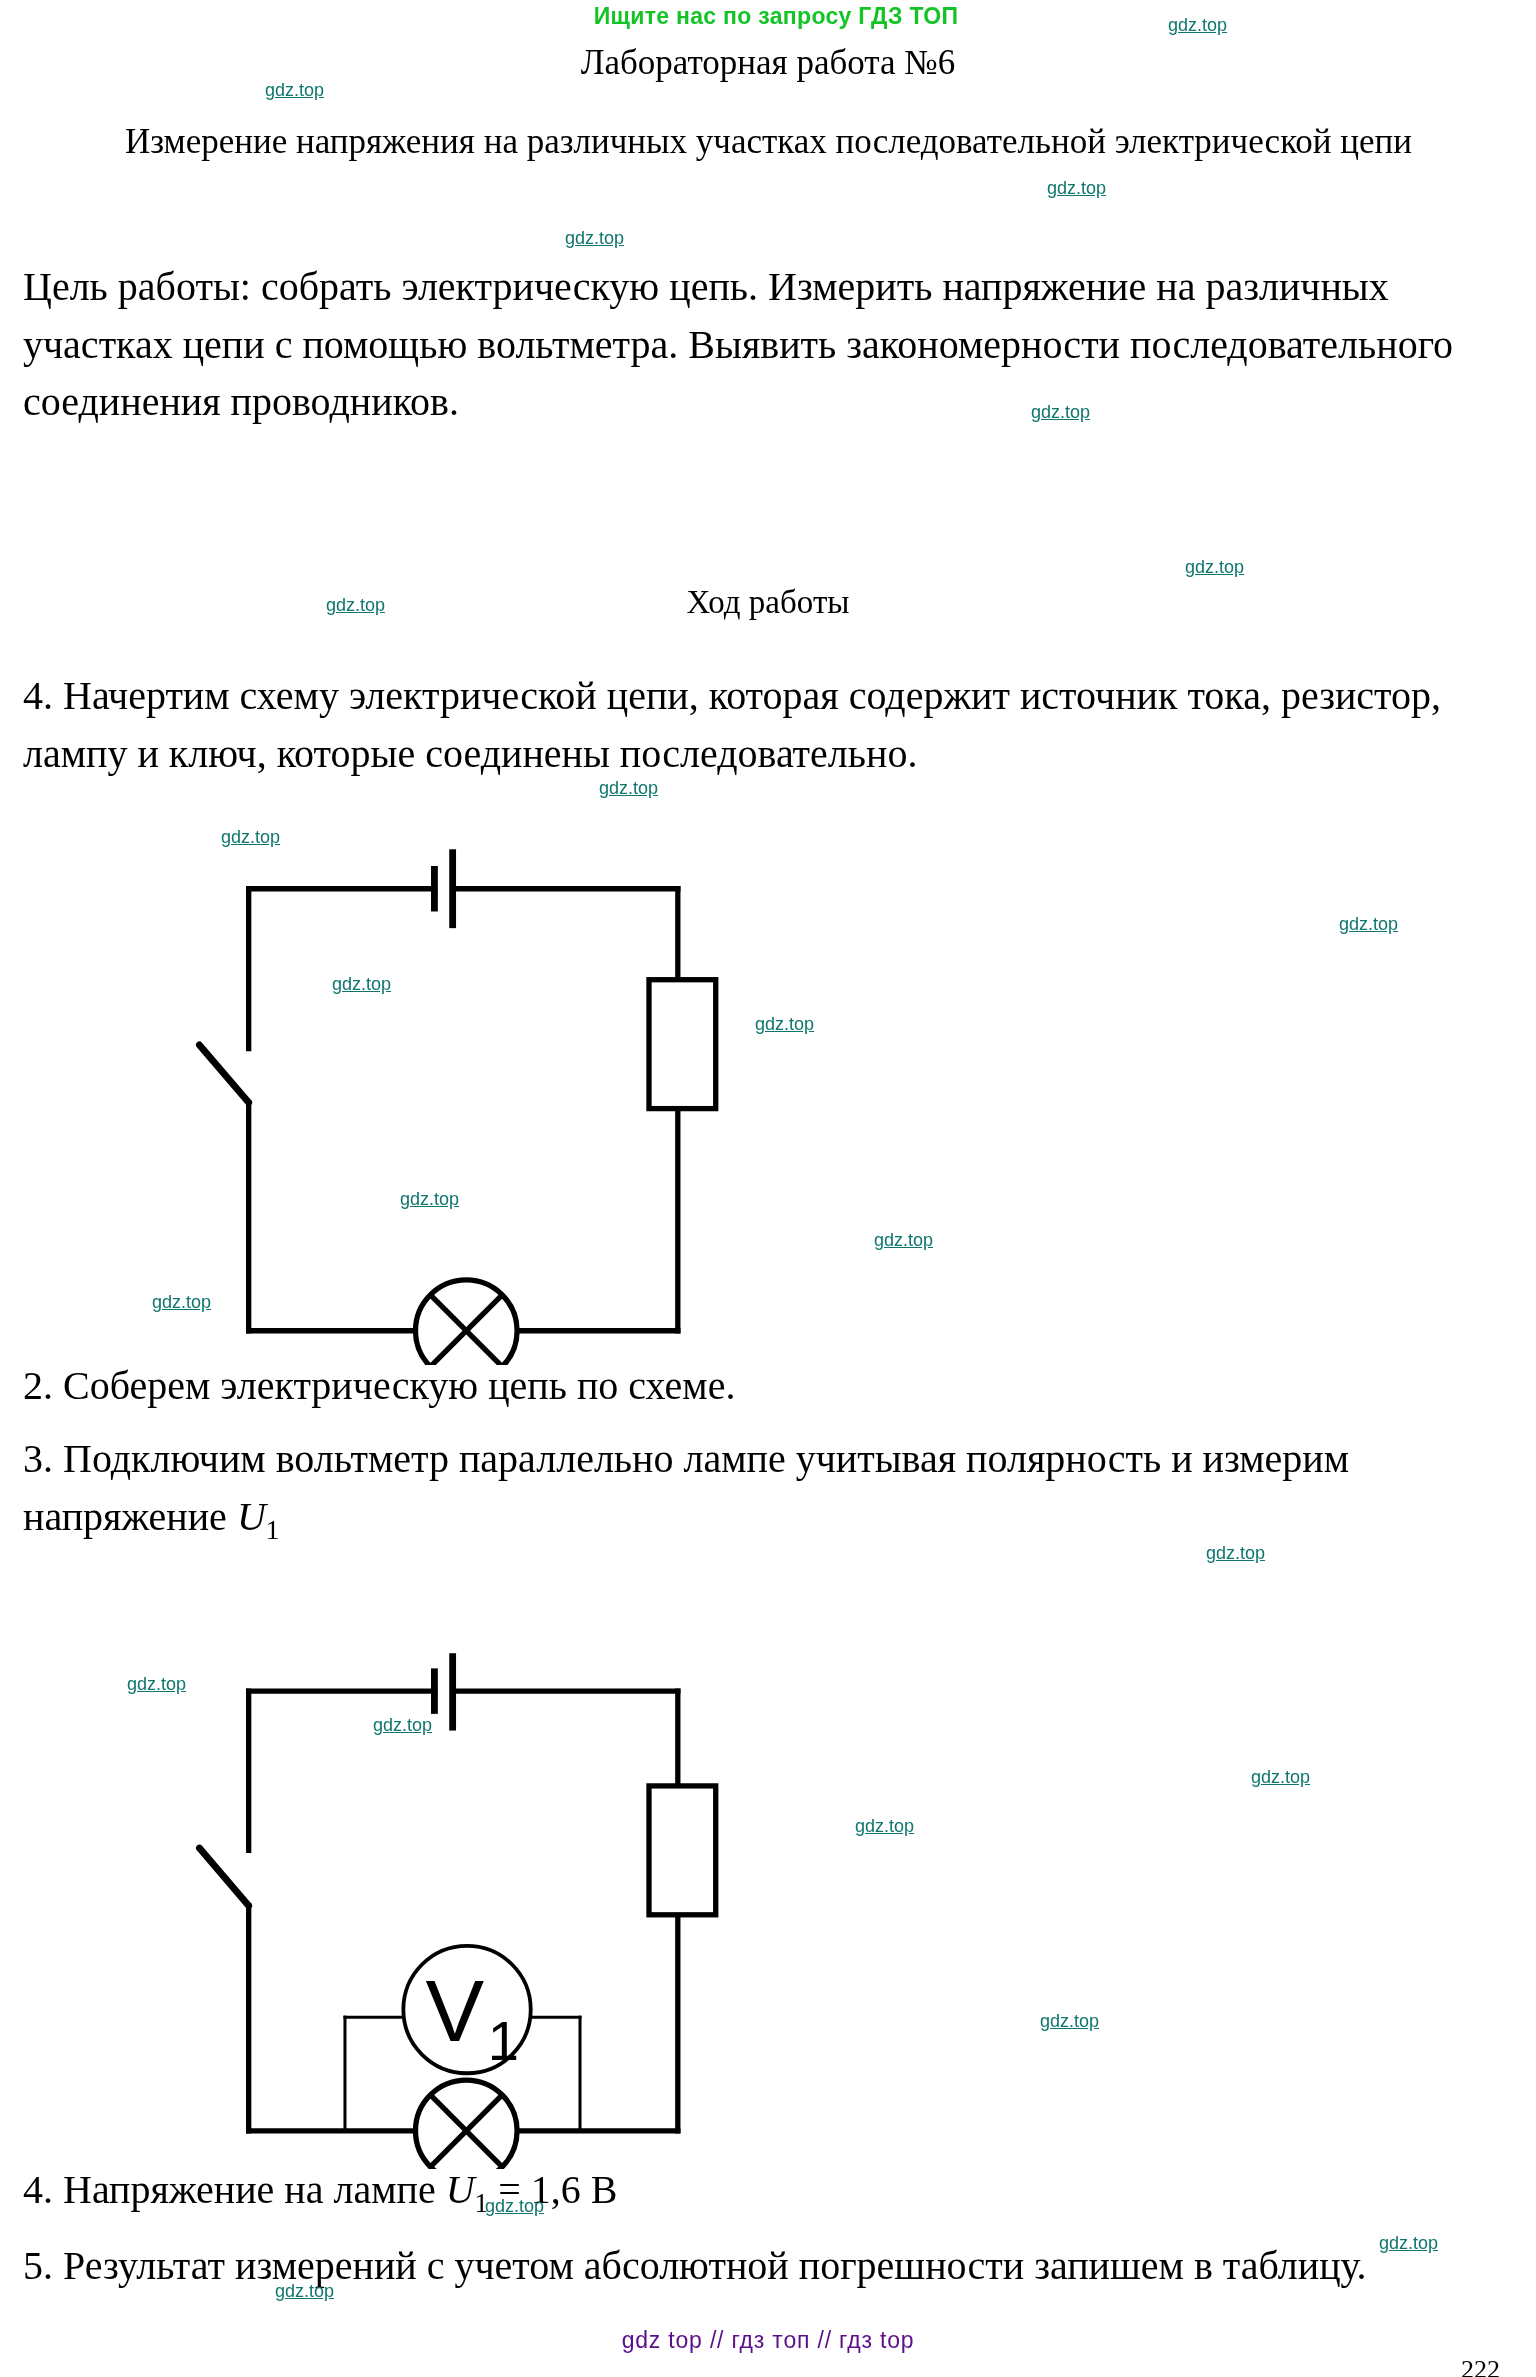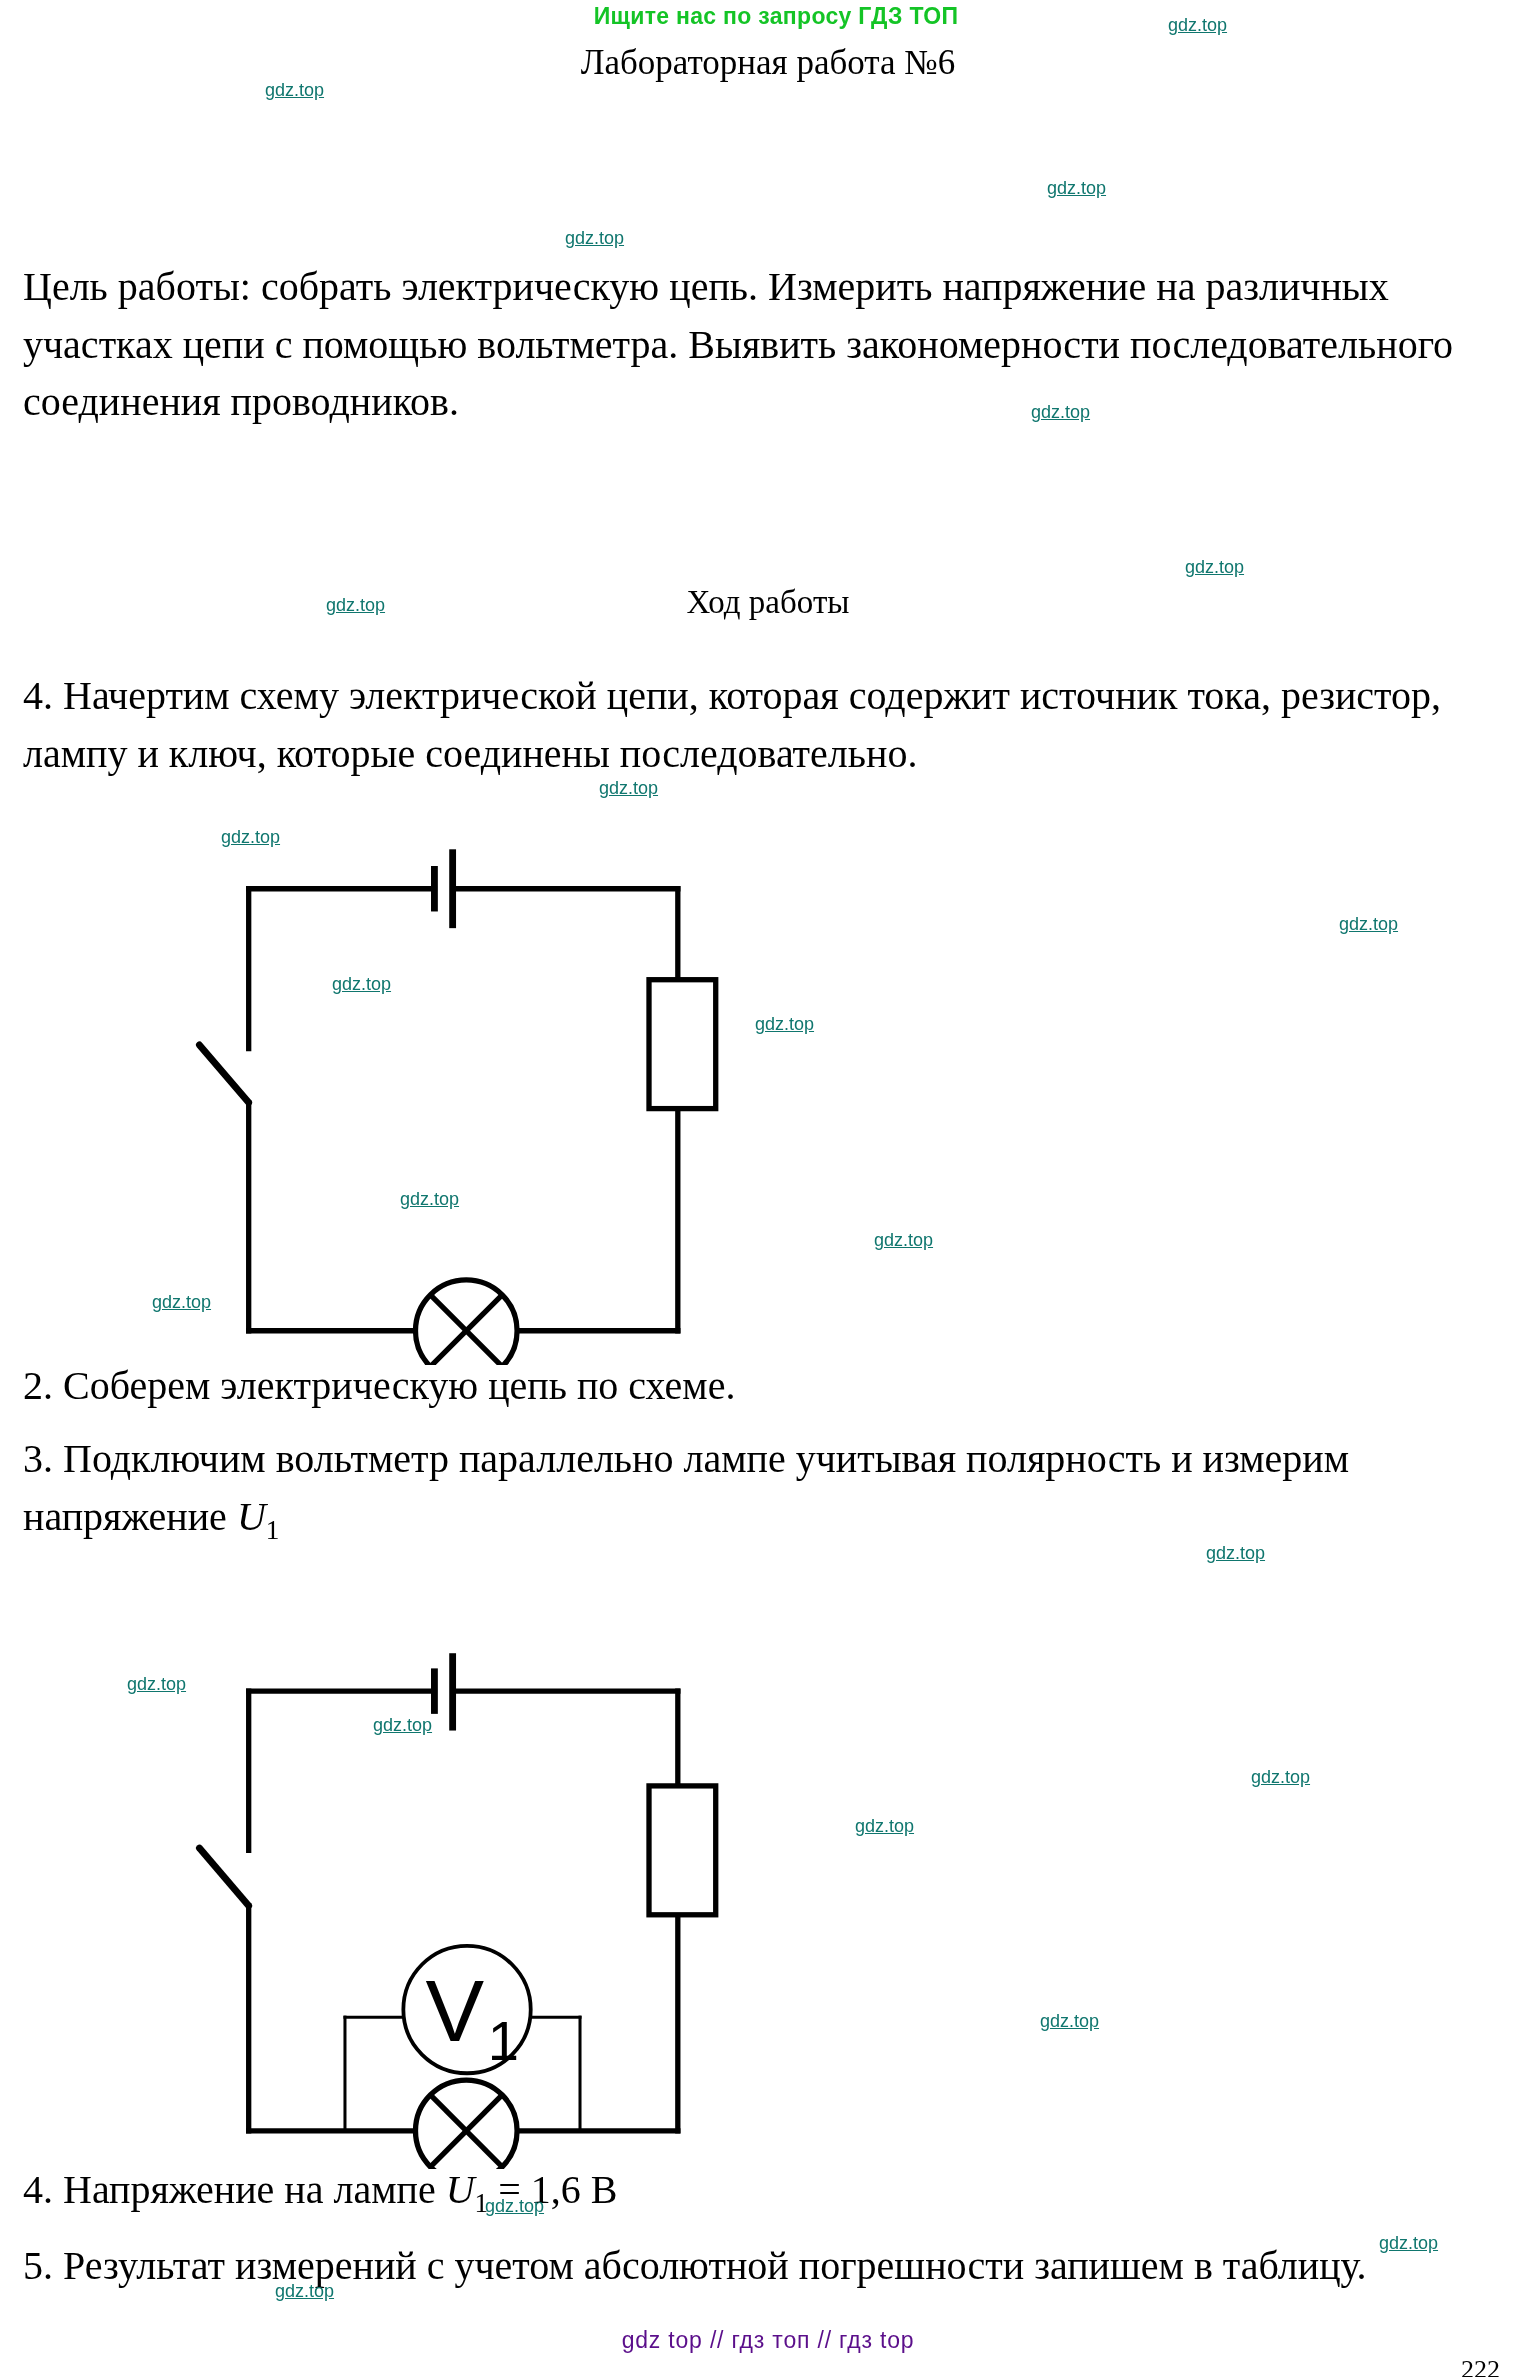"Измерение напряжения на различных" div.doc-title { html: none -> <div>Измерение напряжения на различных участках последовательной электрической цепи</div> }
